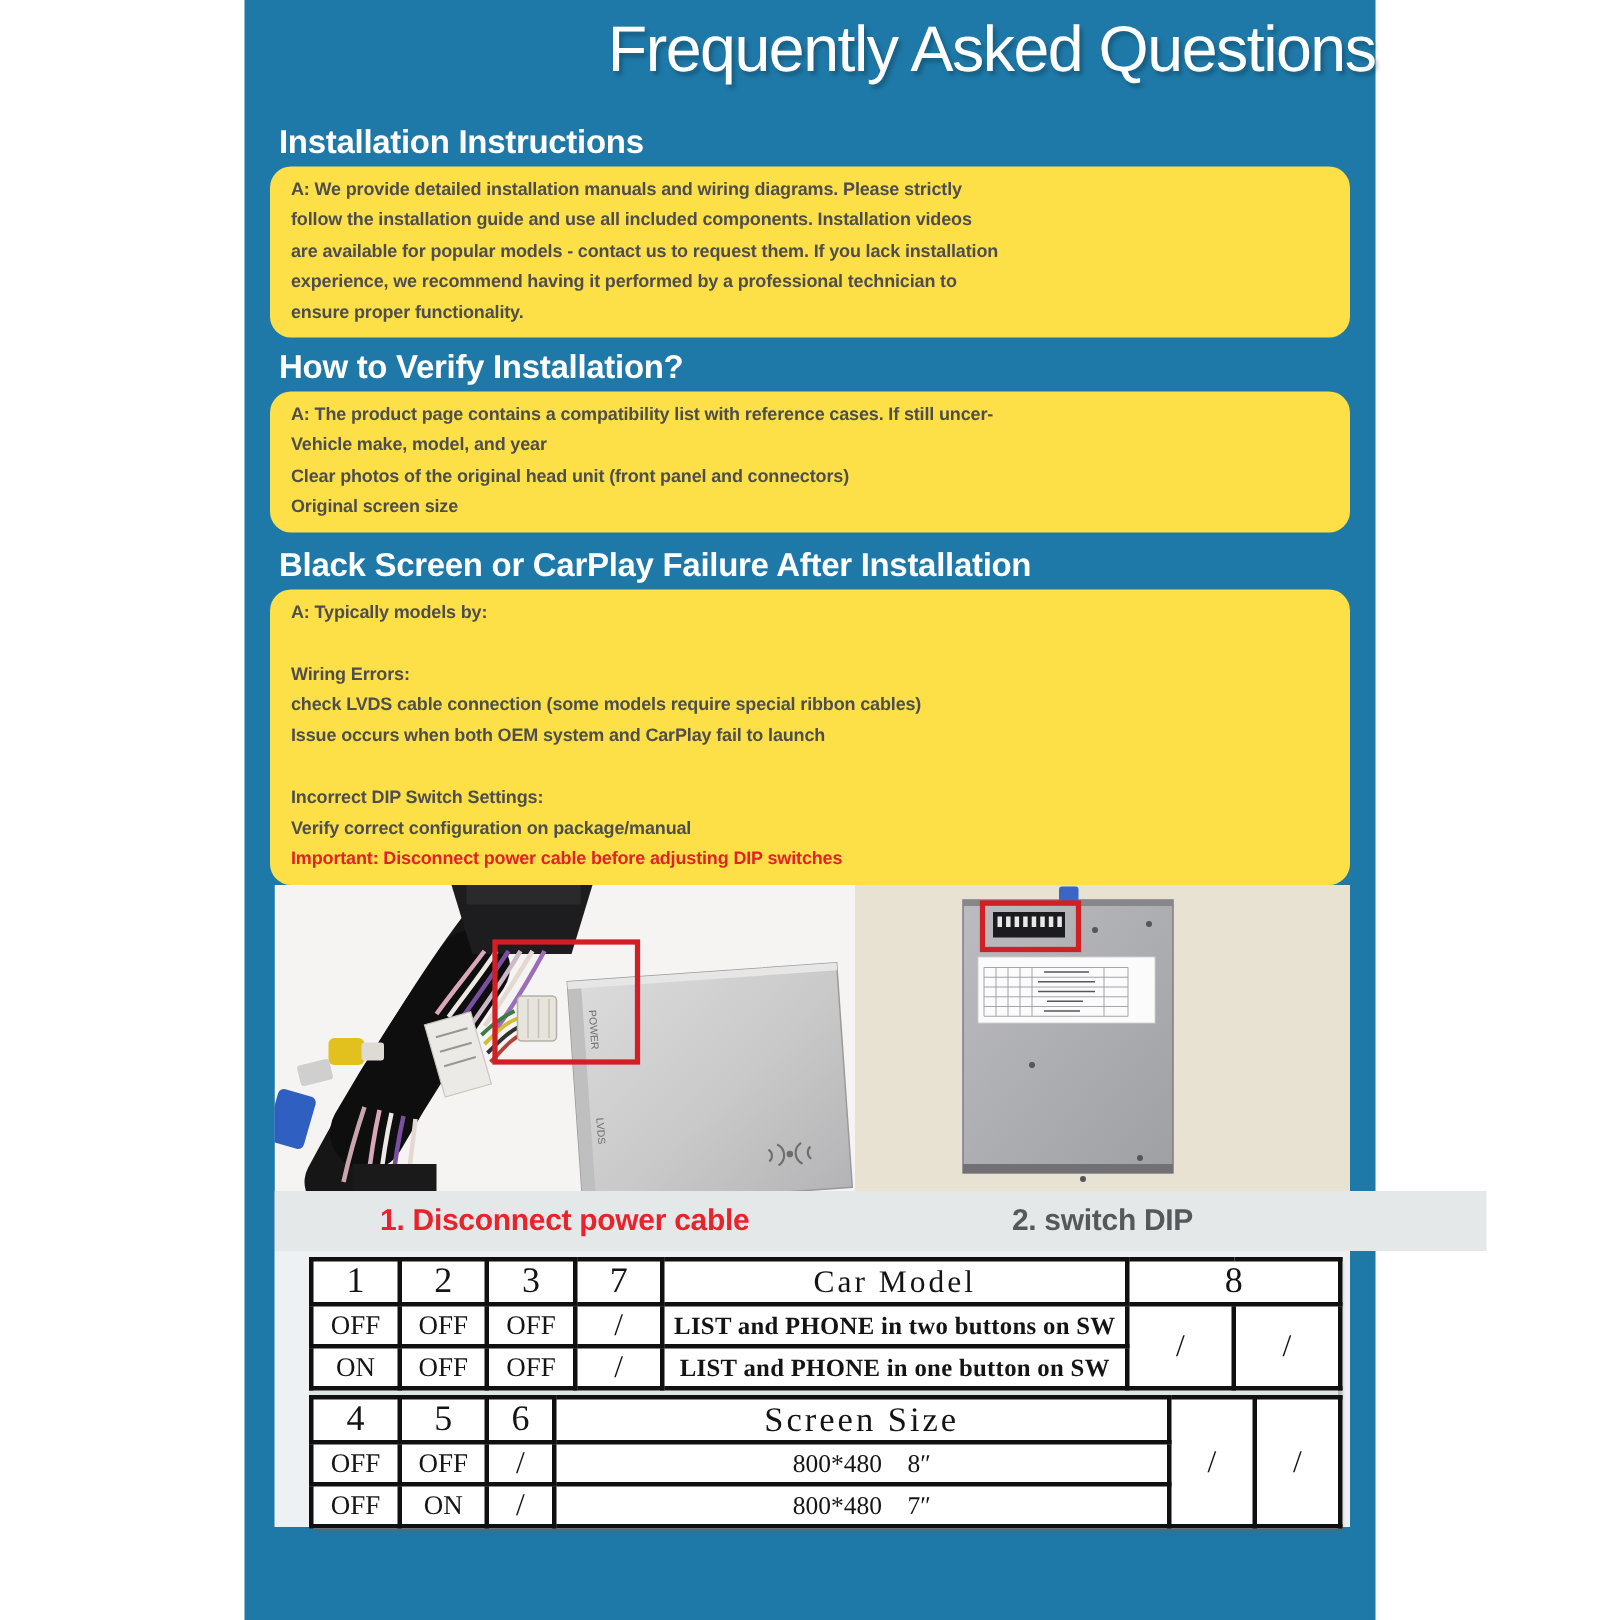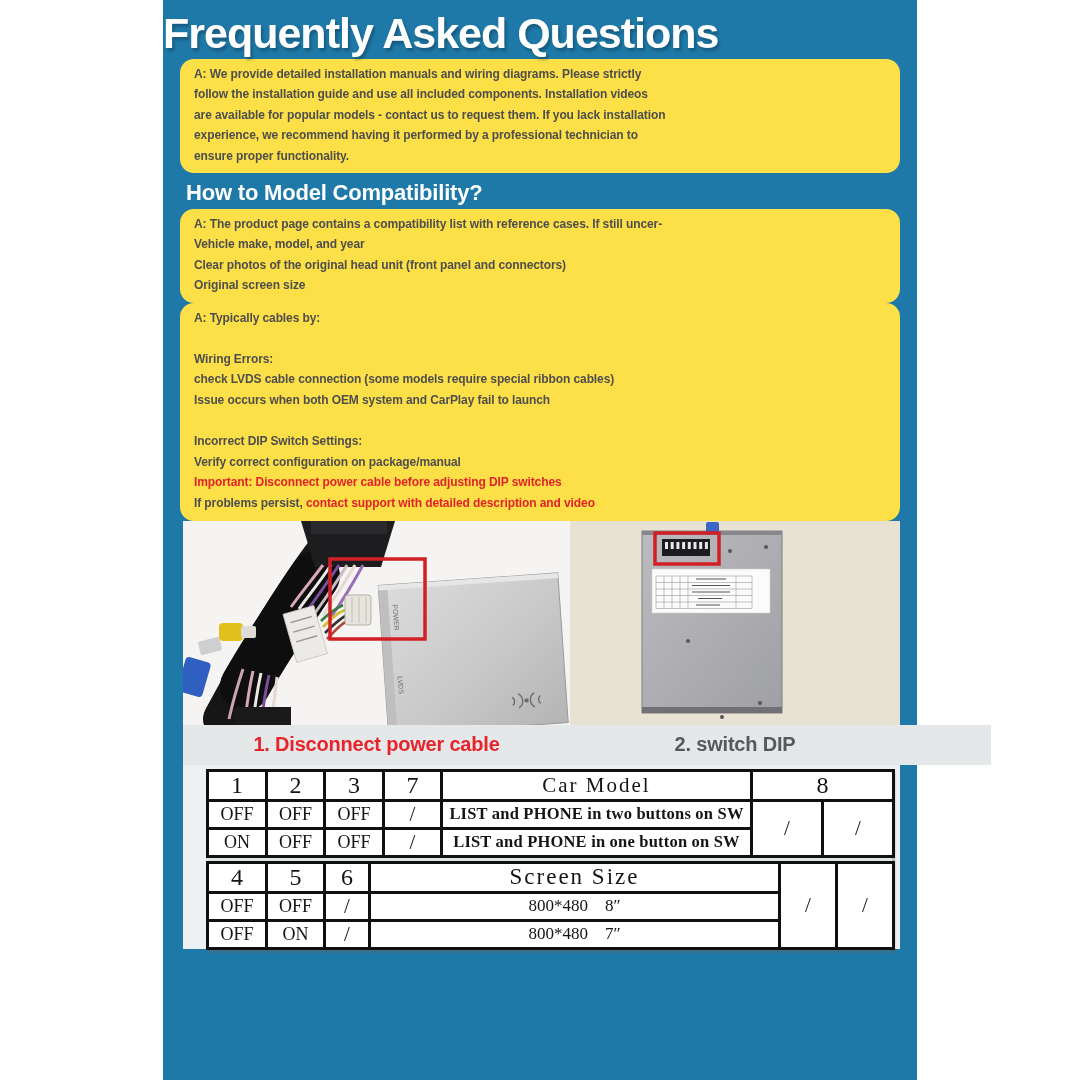"Frequently Asked Questions" .title { font-weight: bold -> normal; text-align: left -> right }
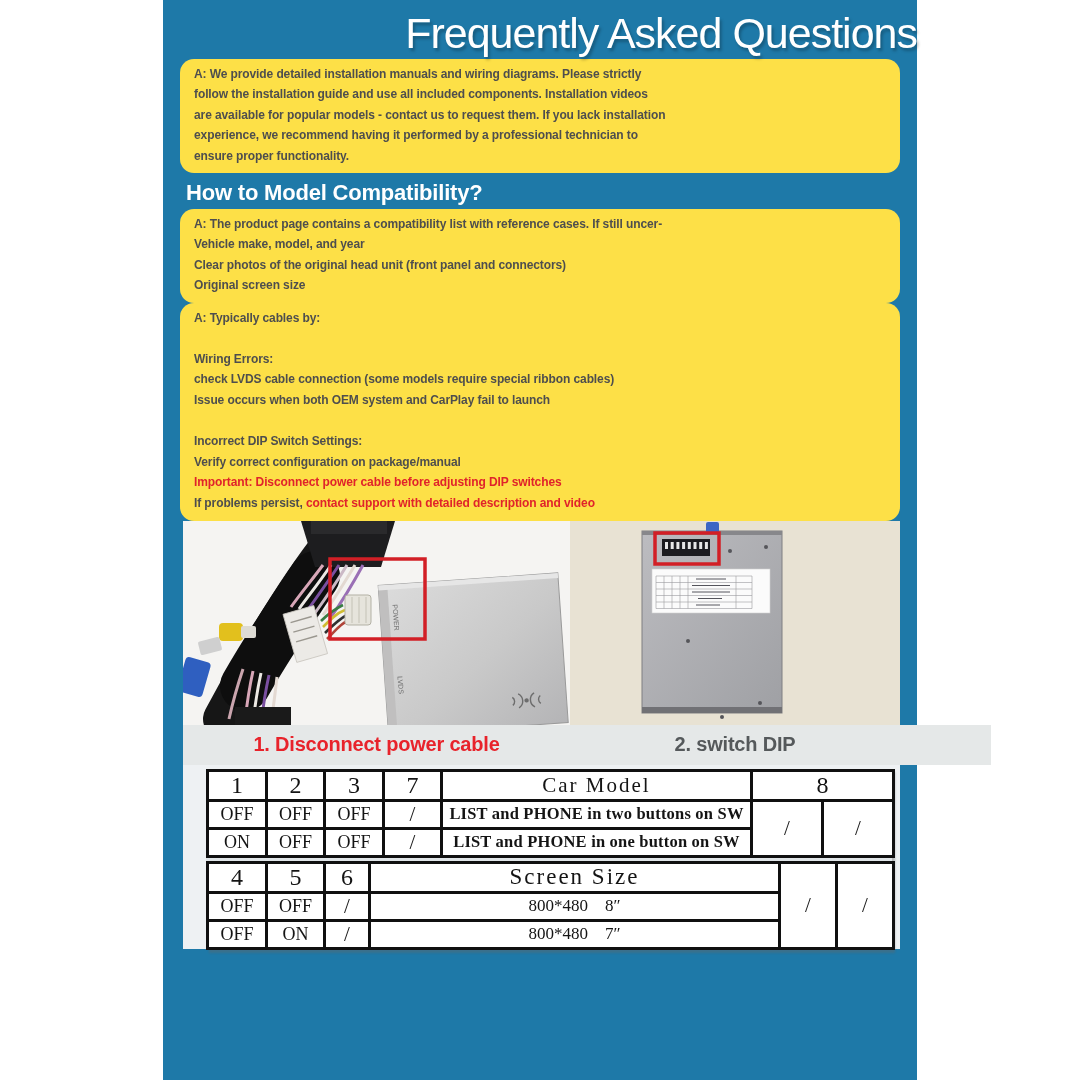"Installation Instructions" h2.heading { html: none -> <h2>Installation Instructions</h2> }
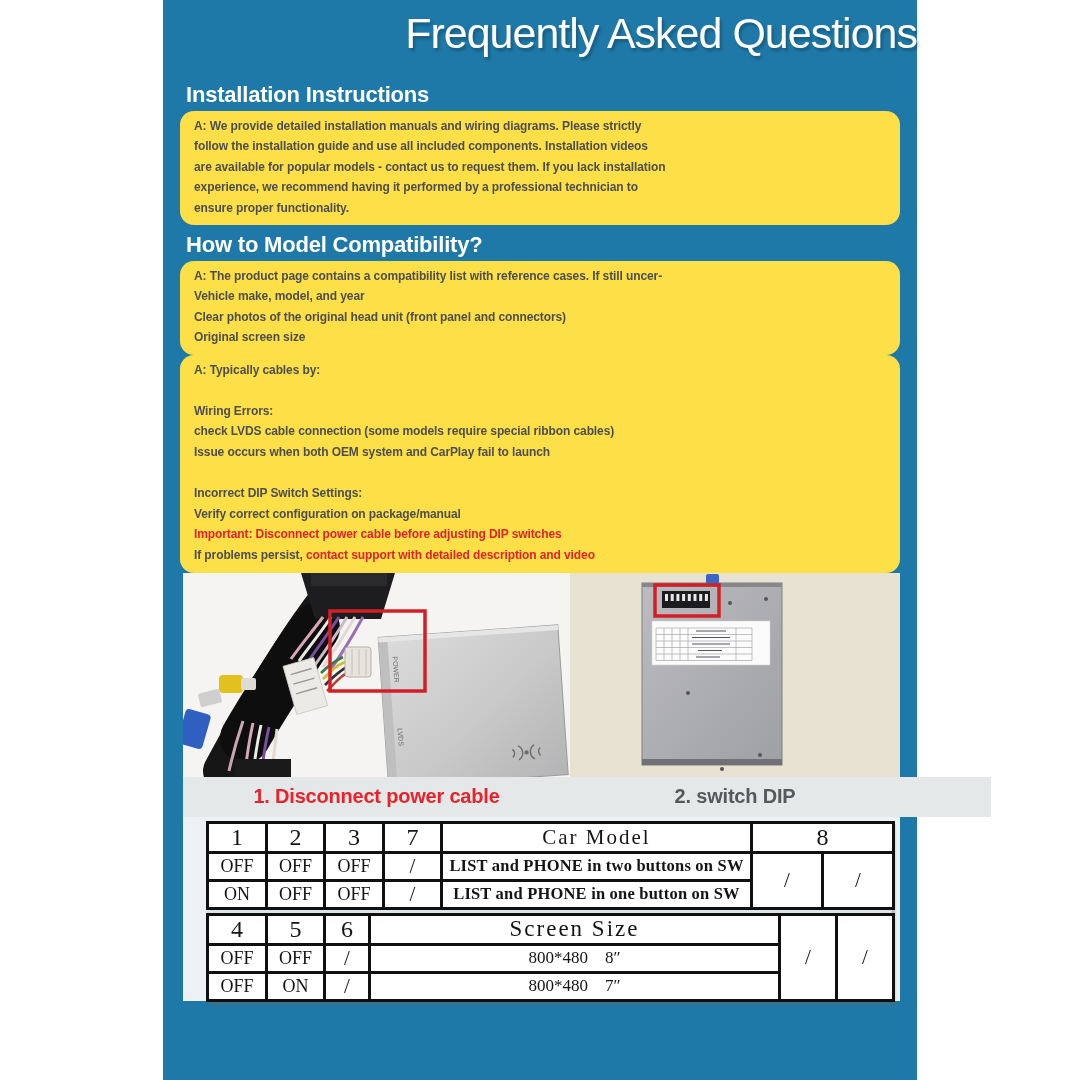"How to Model Compatibility?" h2.heading { text: Model Compatibility -> Verify Installation }
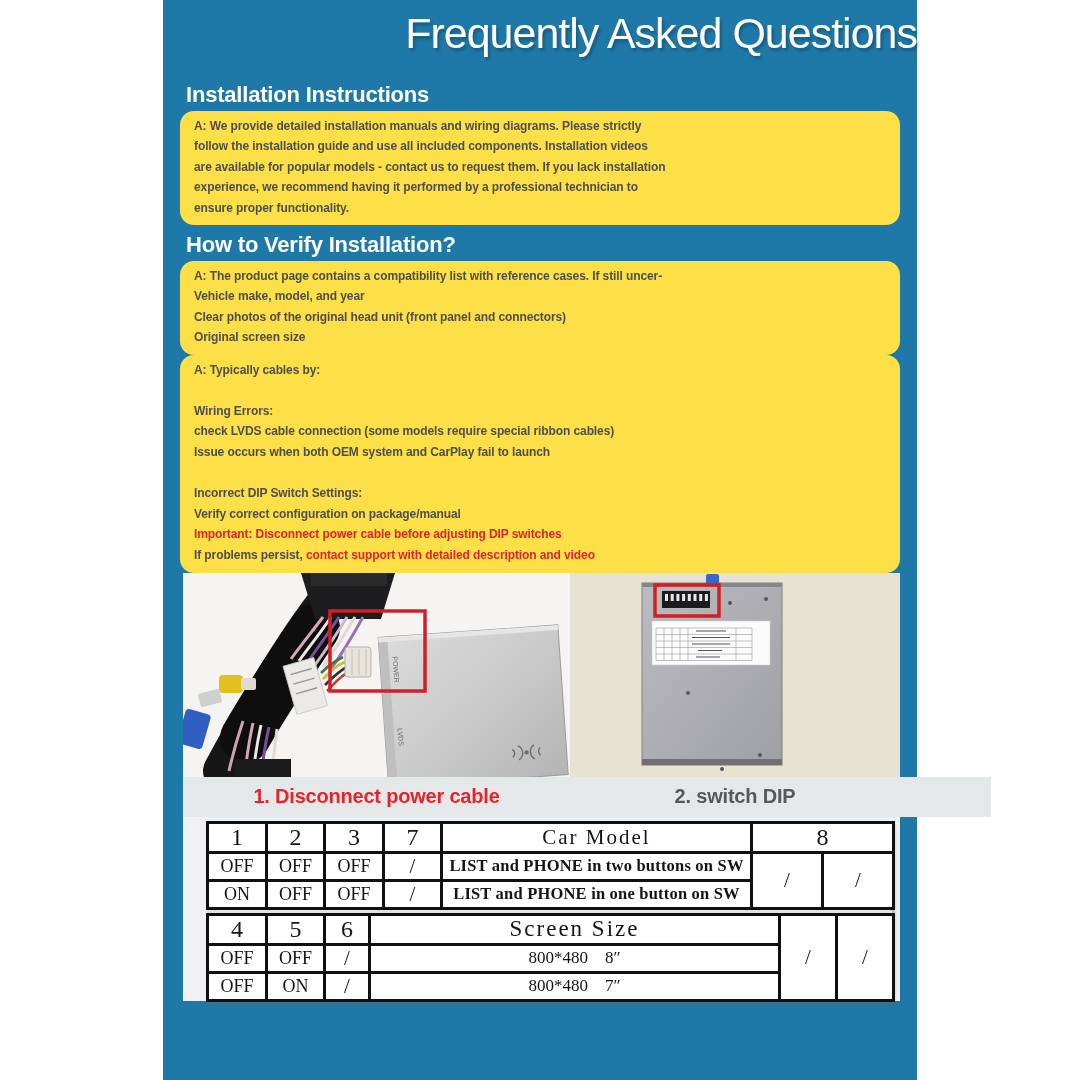"Black Screen or CarPlay Failure" h2.heading { html: none -> <h2>Black Screen or CarPlay Failure After Installation</h2> }
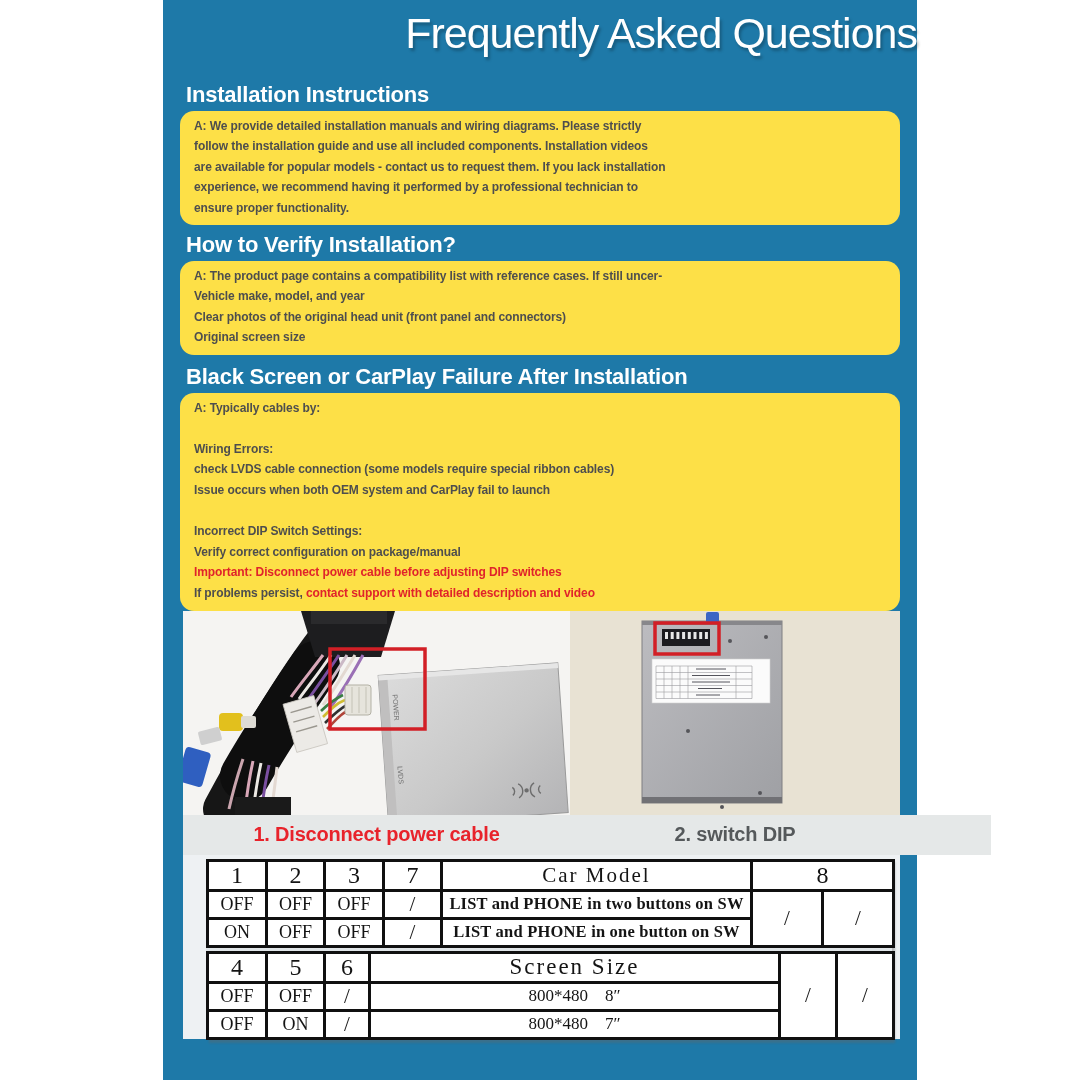"A: Typically cables by:" div.line { text: cables -> models }
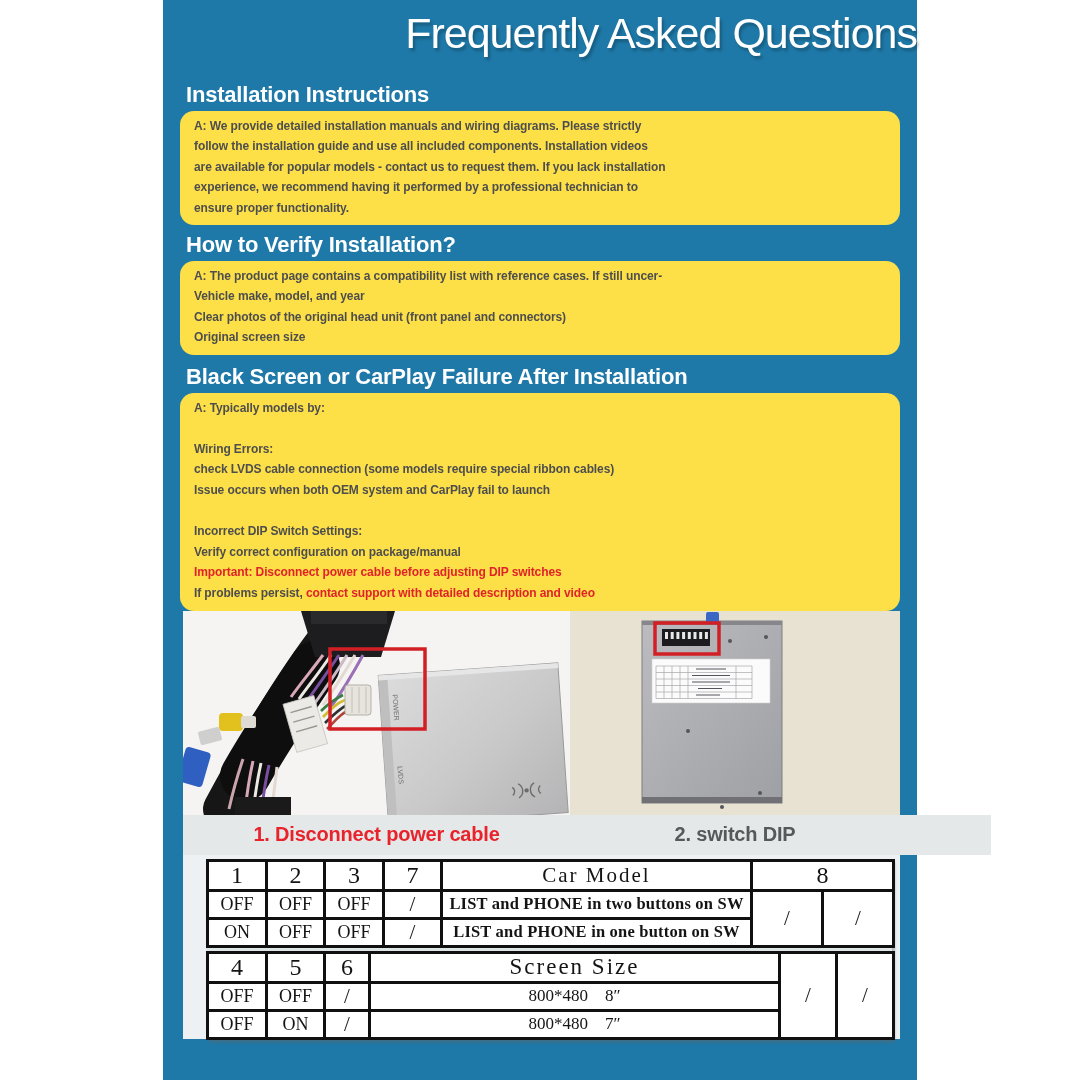"If problems persist, contact support" div.line { html: <div><span>If problems persist, </span><span>contact support with detailed description and video</span></div> -> none }
